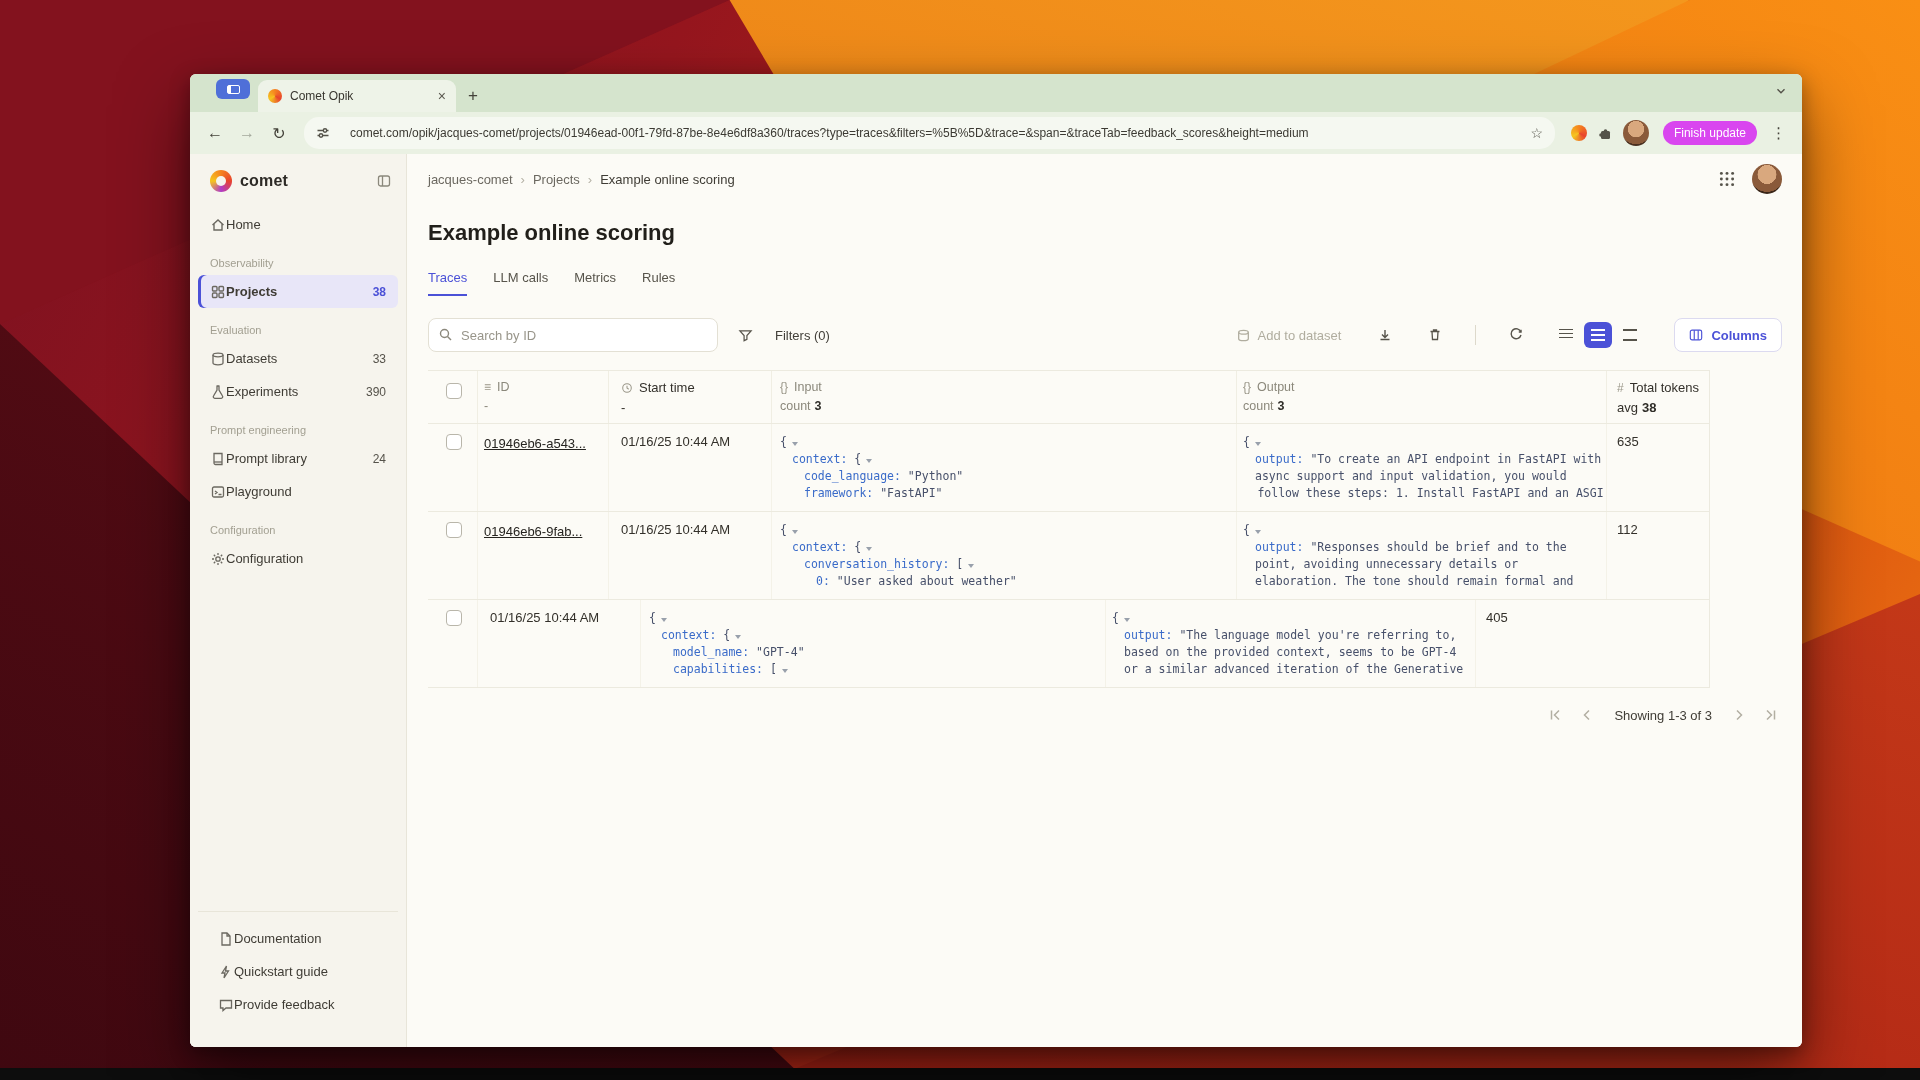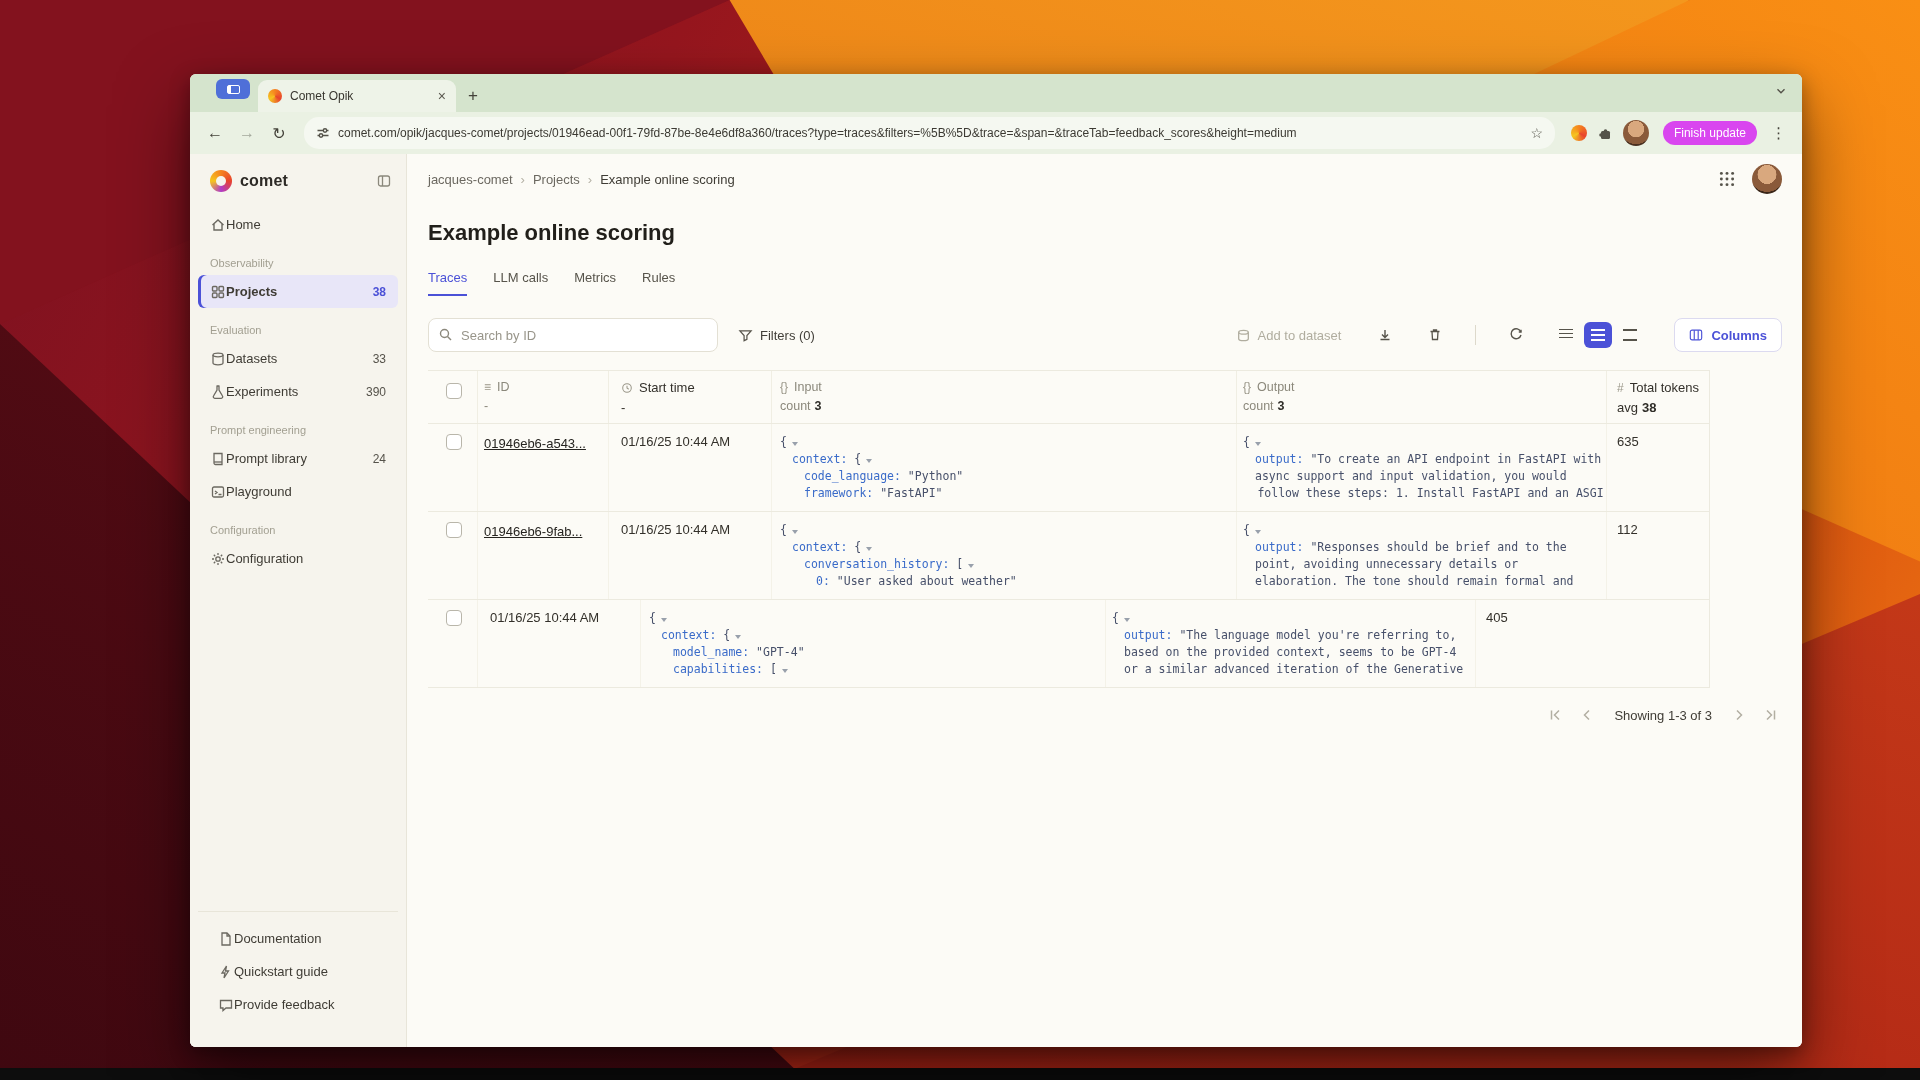"comet.com/opik/jacques-comet/projects/01" .urlbar { gap: 8px -> 20px }
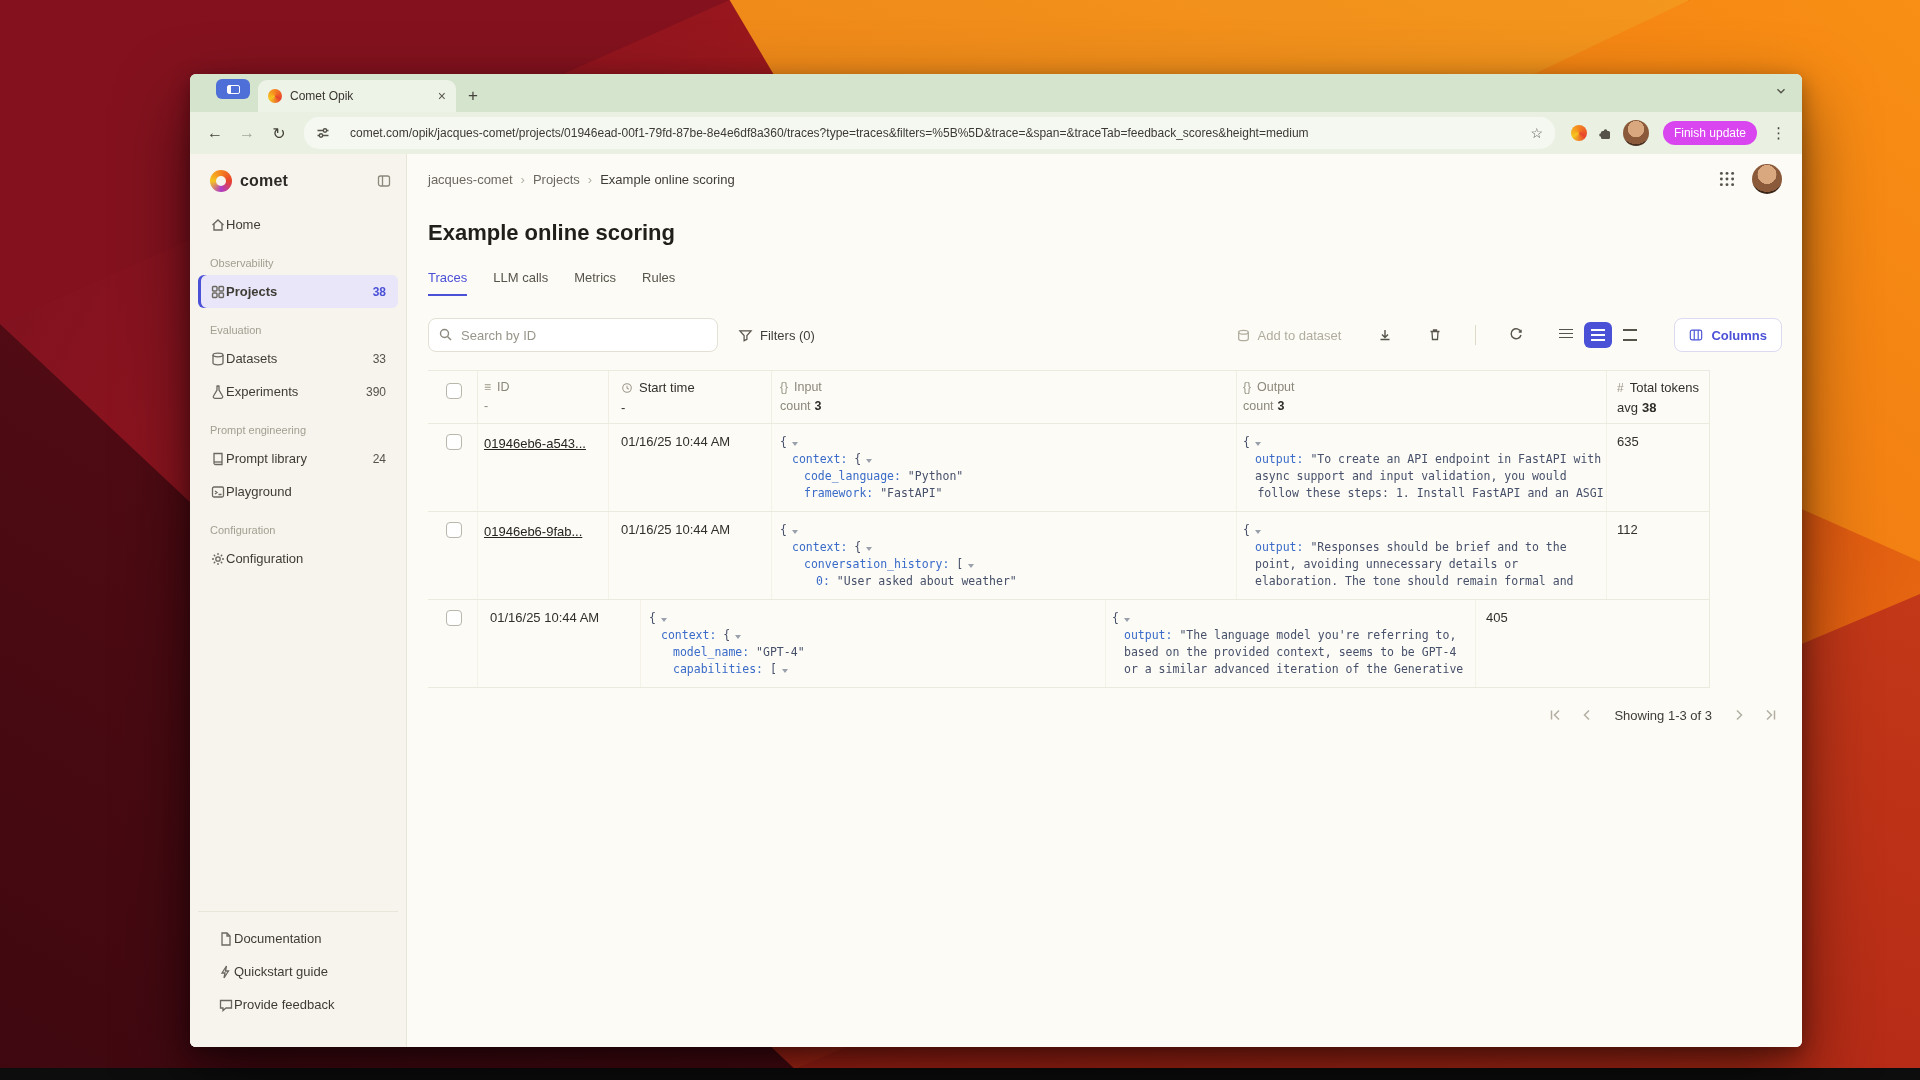"Filters (0)" .filters-btn { gap: 7px -> 22px }
